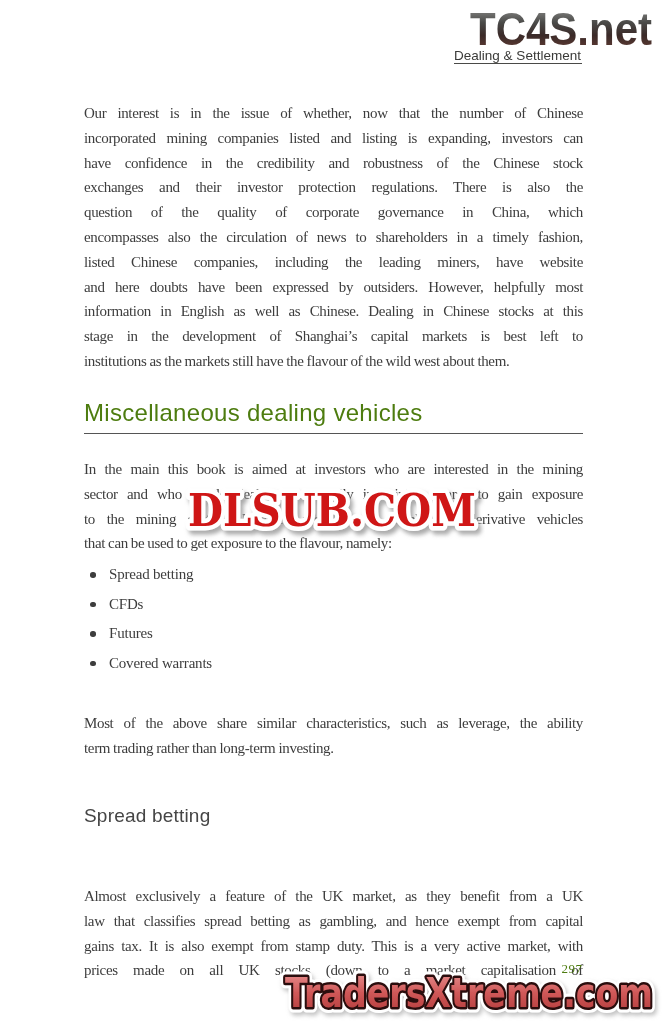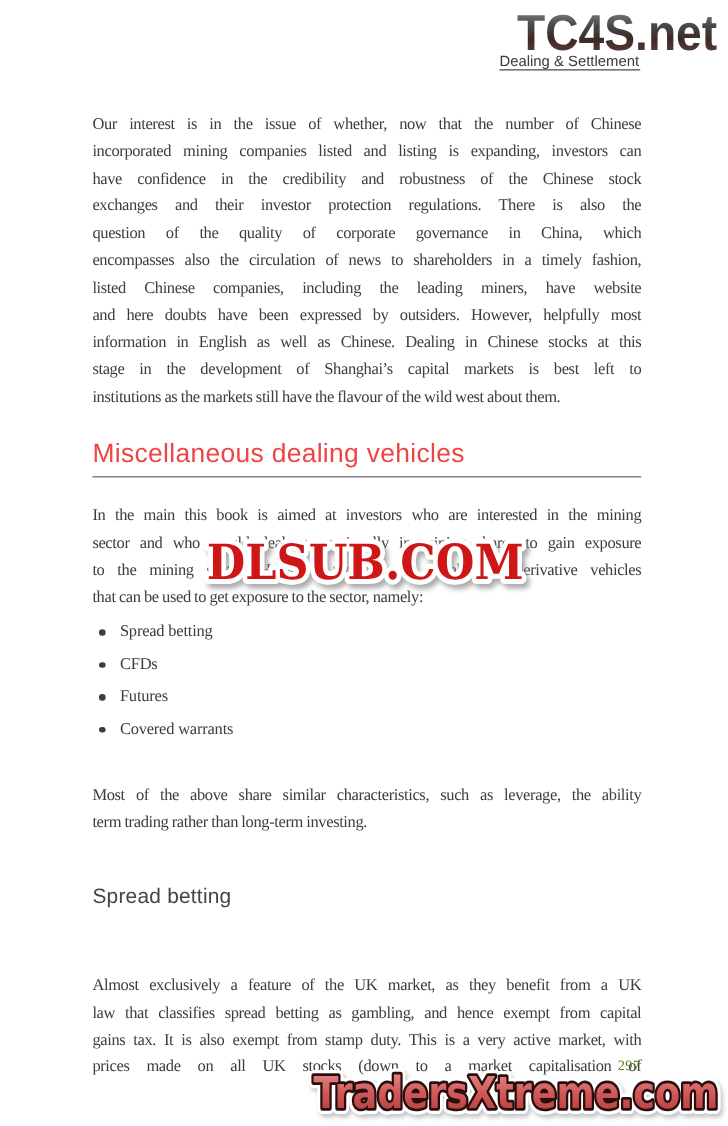"Miscellaneous dealing vehicles" .section-heading { color: #ef4444 -> #4d7c0f }
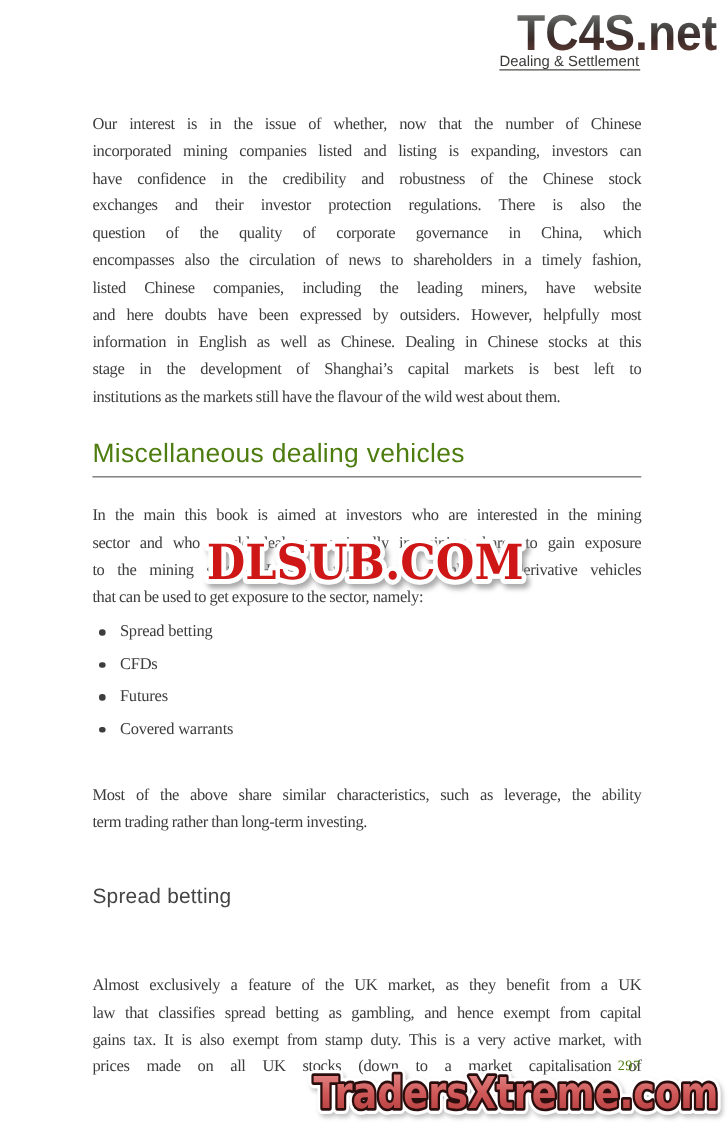"that can be used to" div.ln { text: sector -> flavour }
